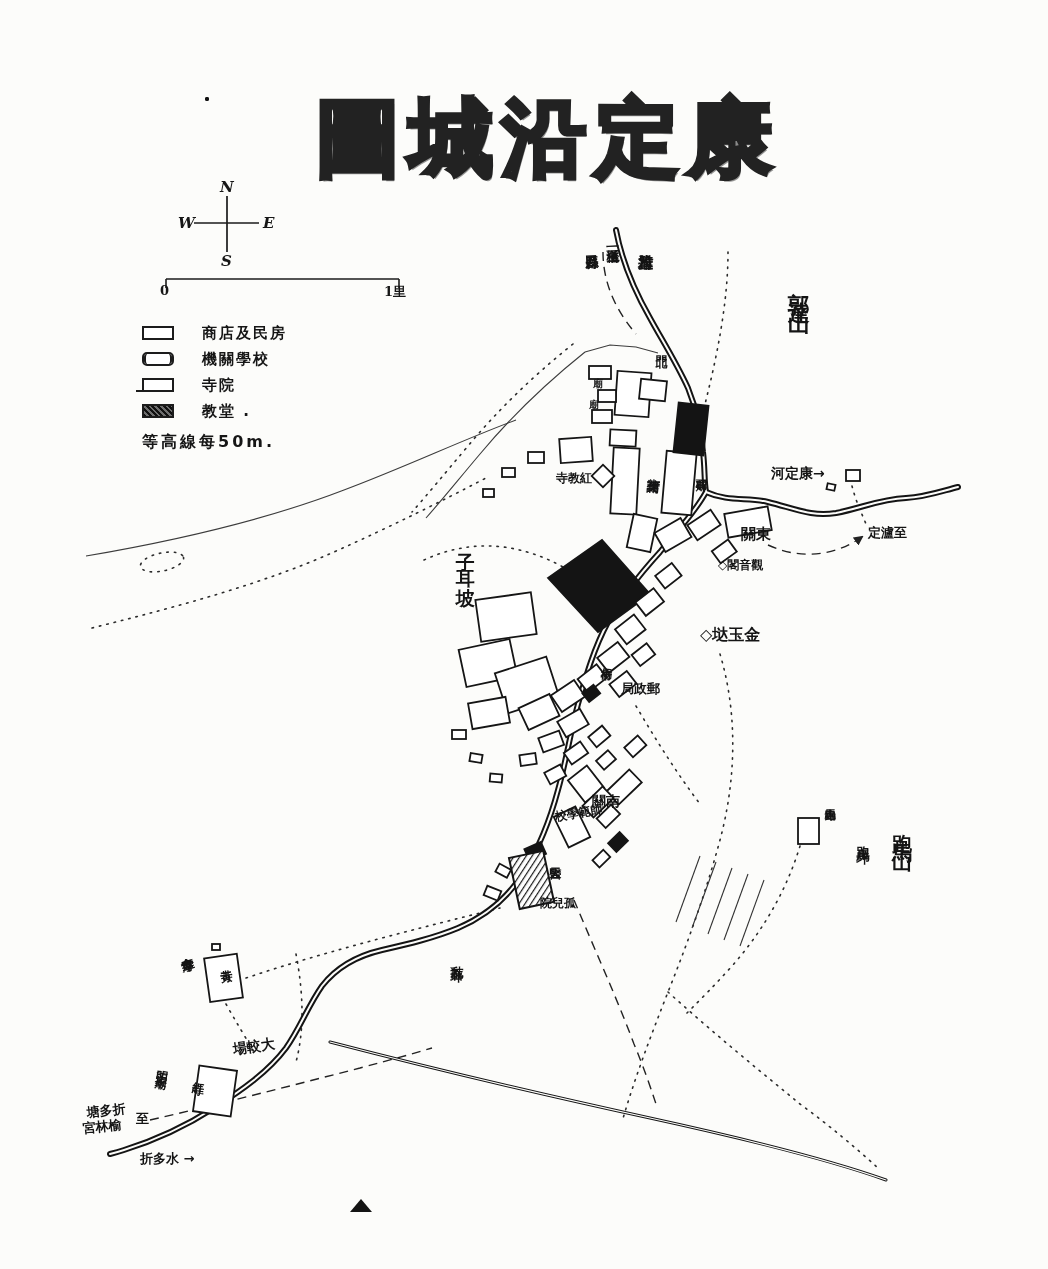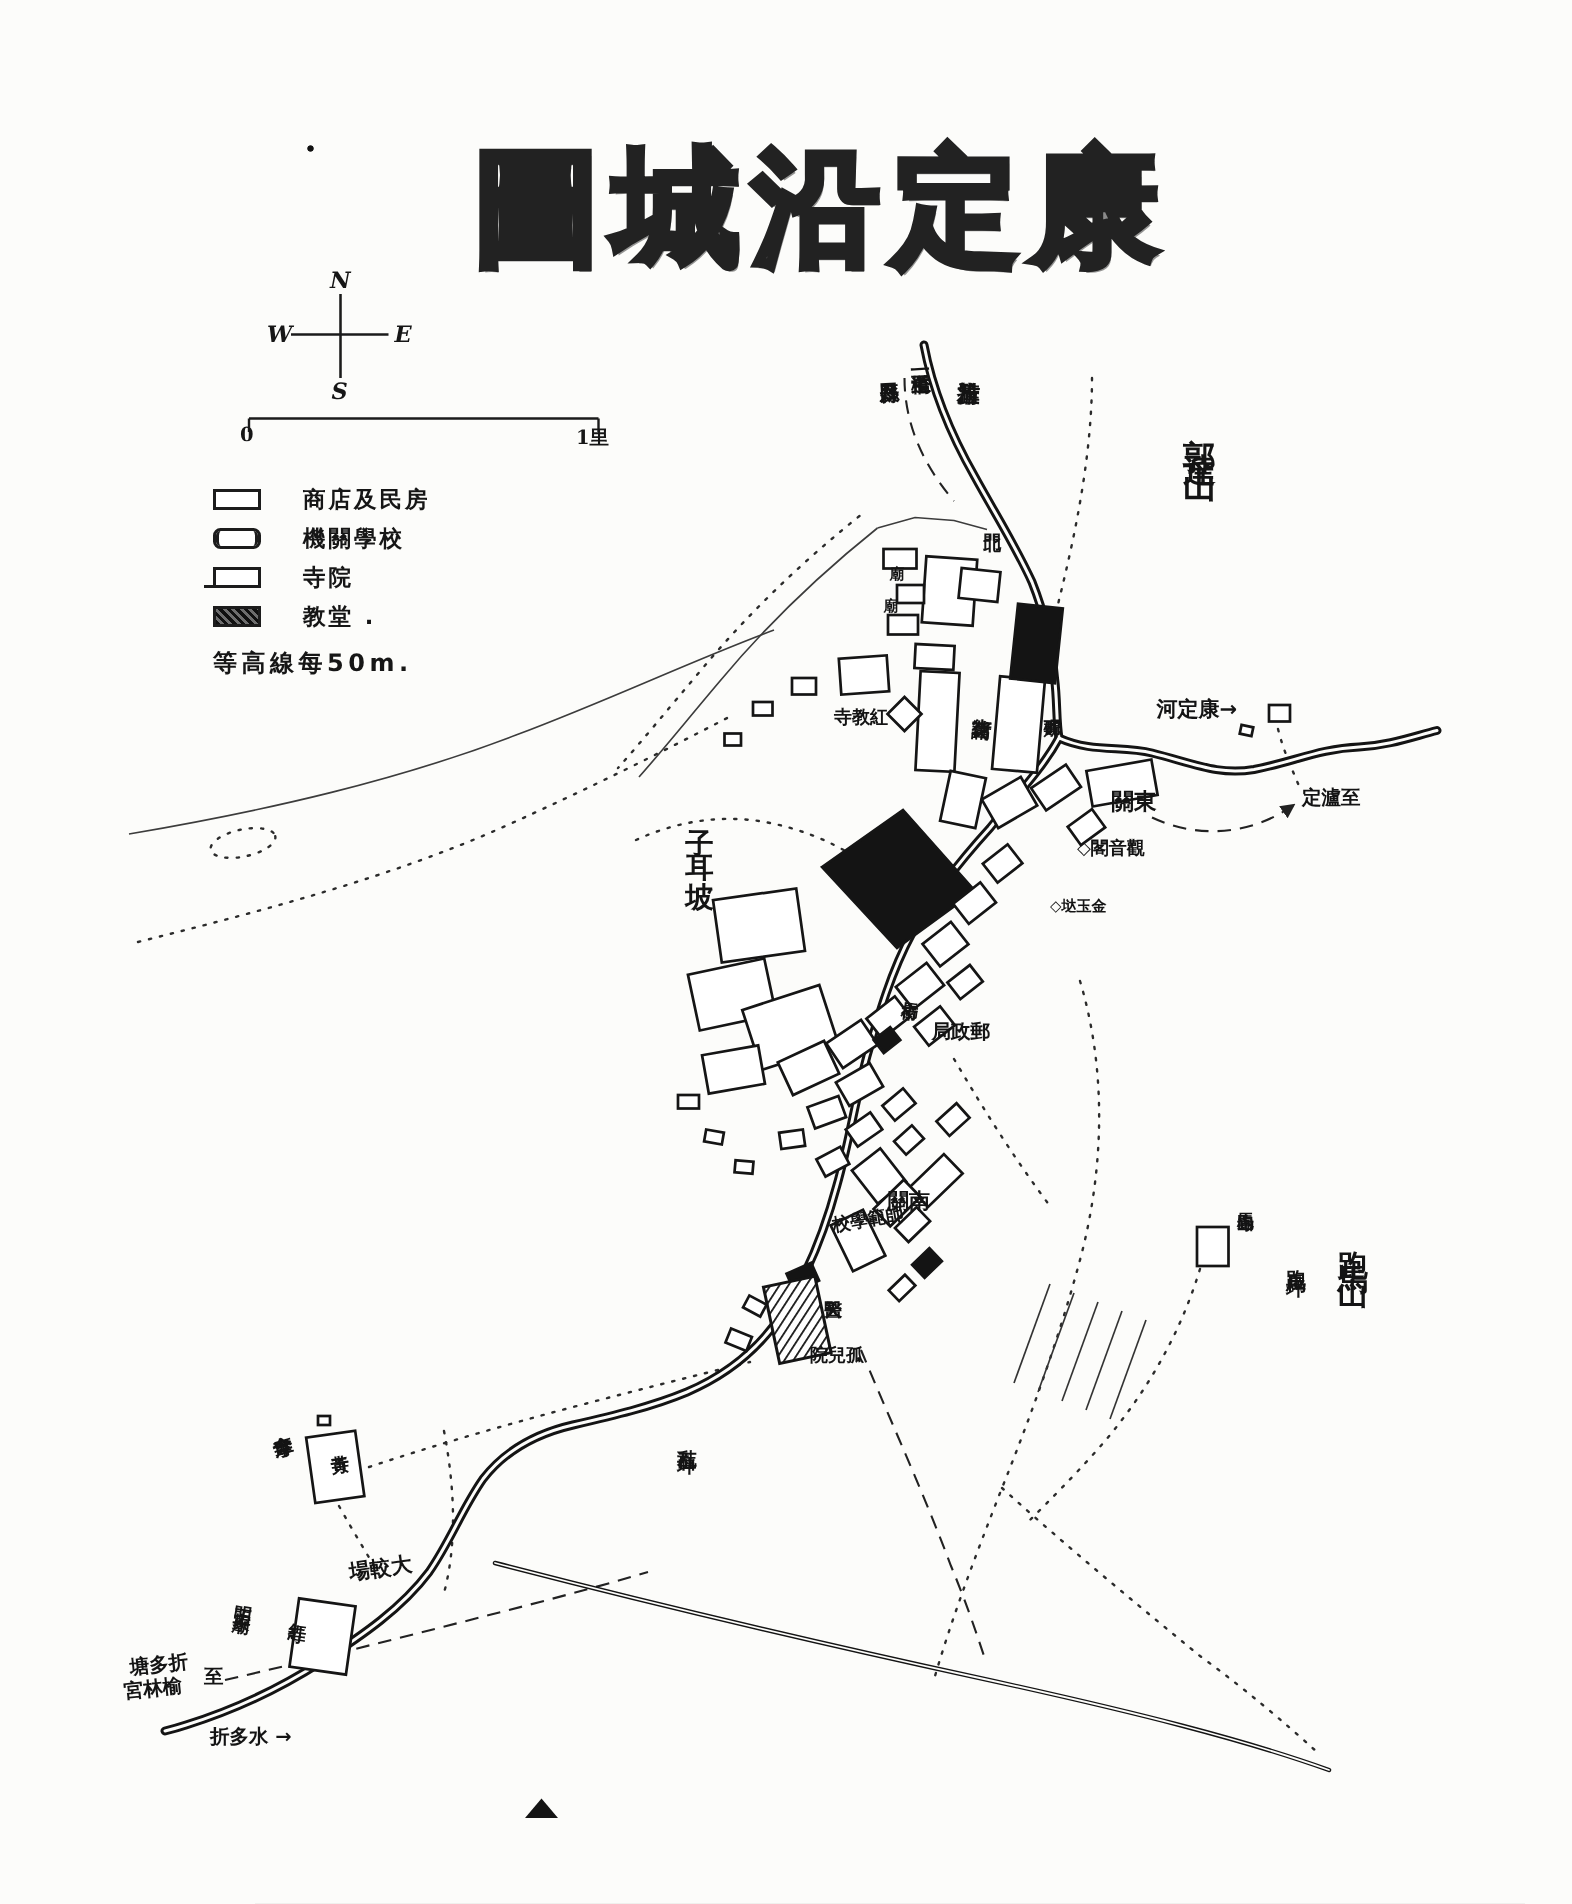"◇垯玉金" span.map-label { font-size: 10px -> 16px; top: 599px -> 626px }
